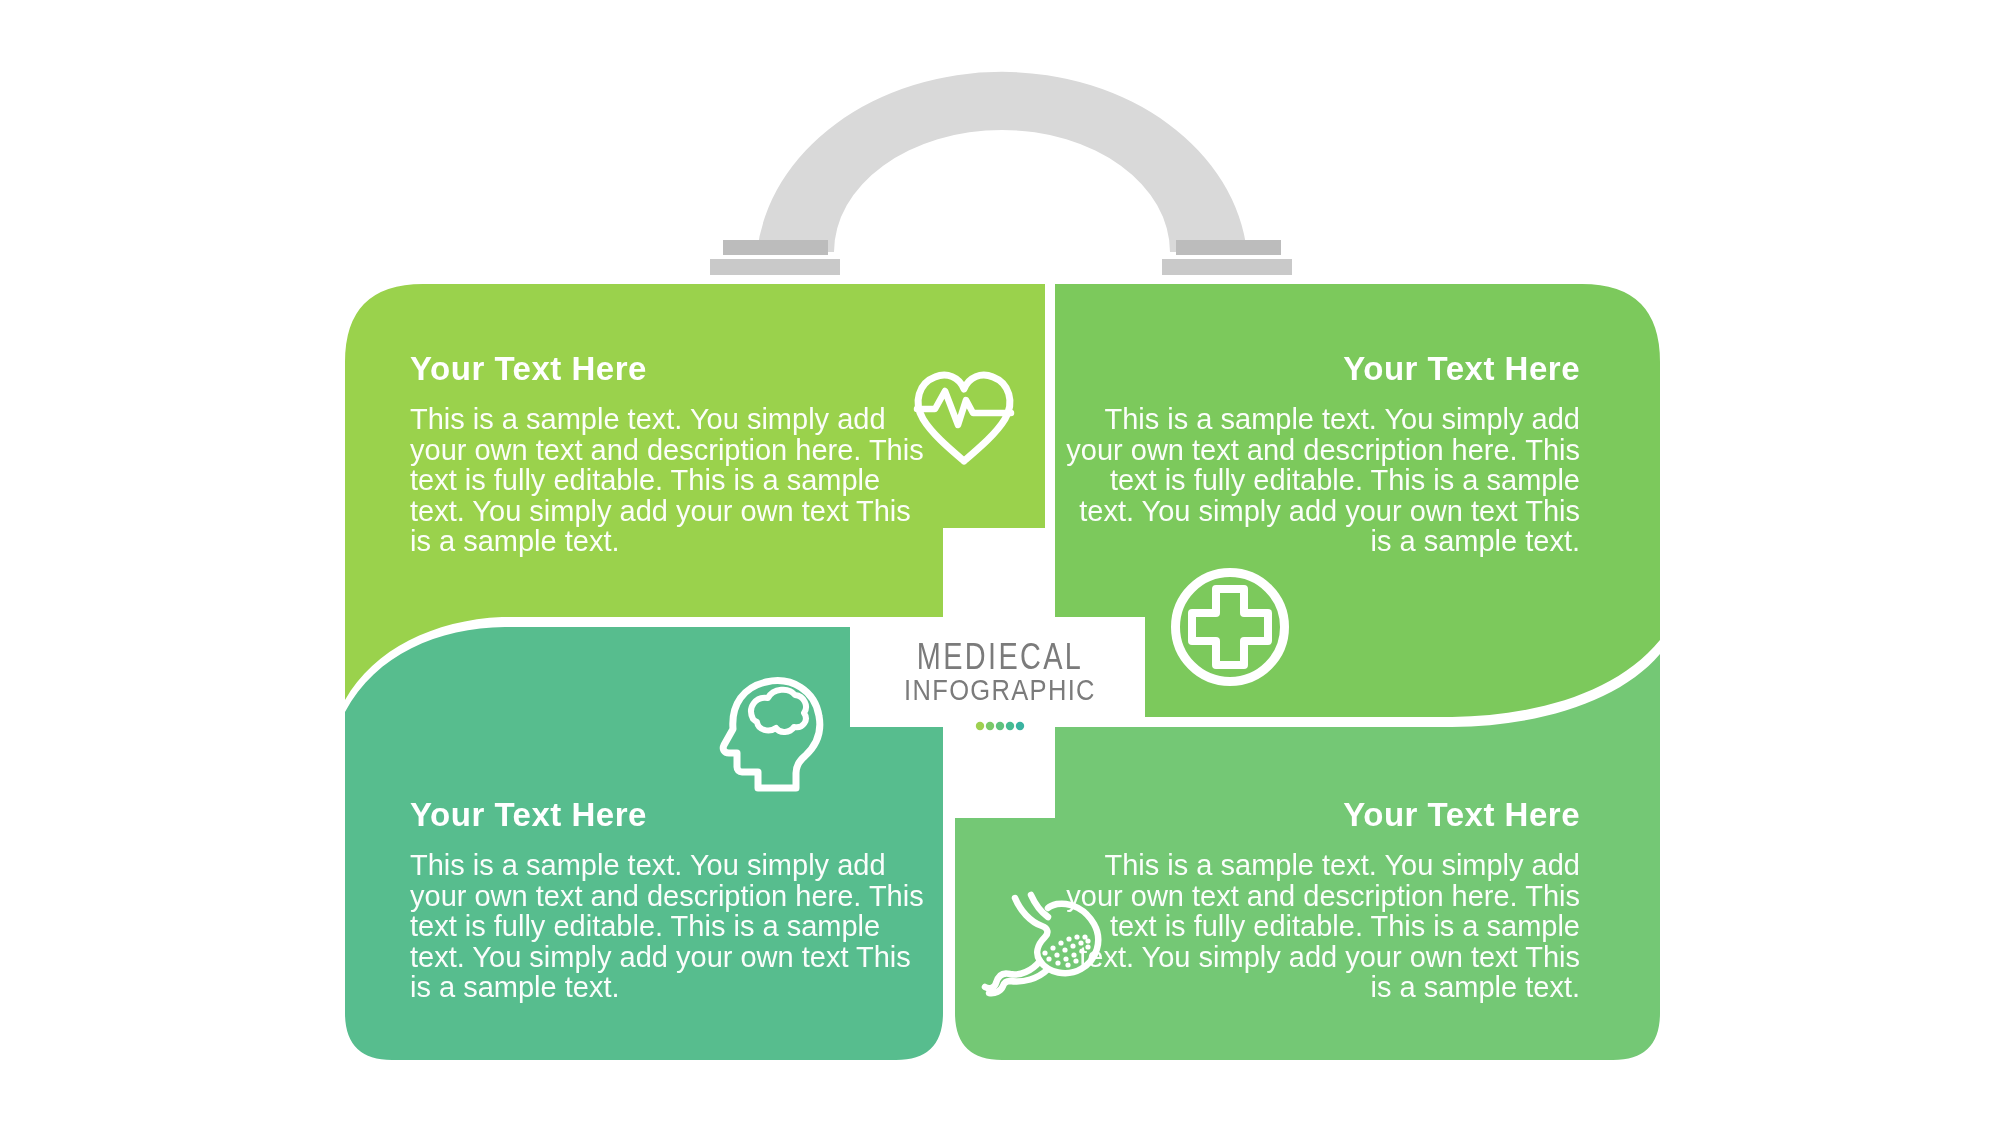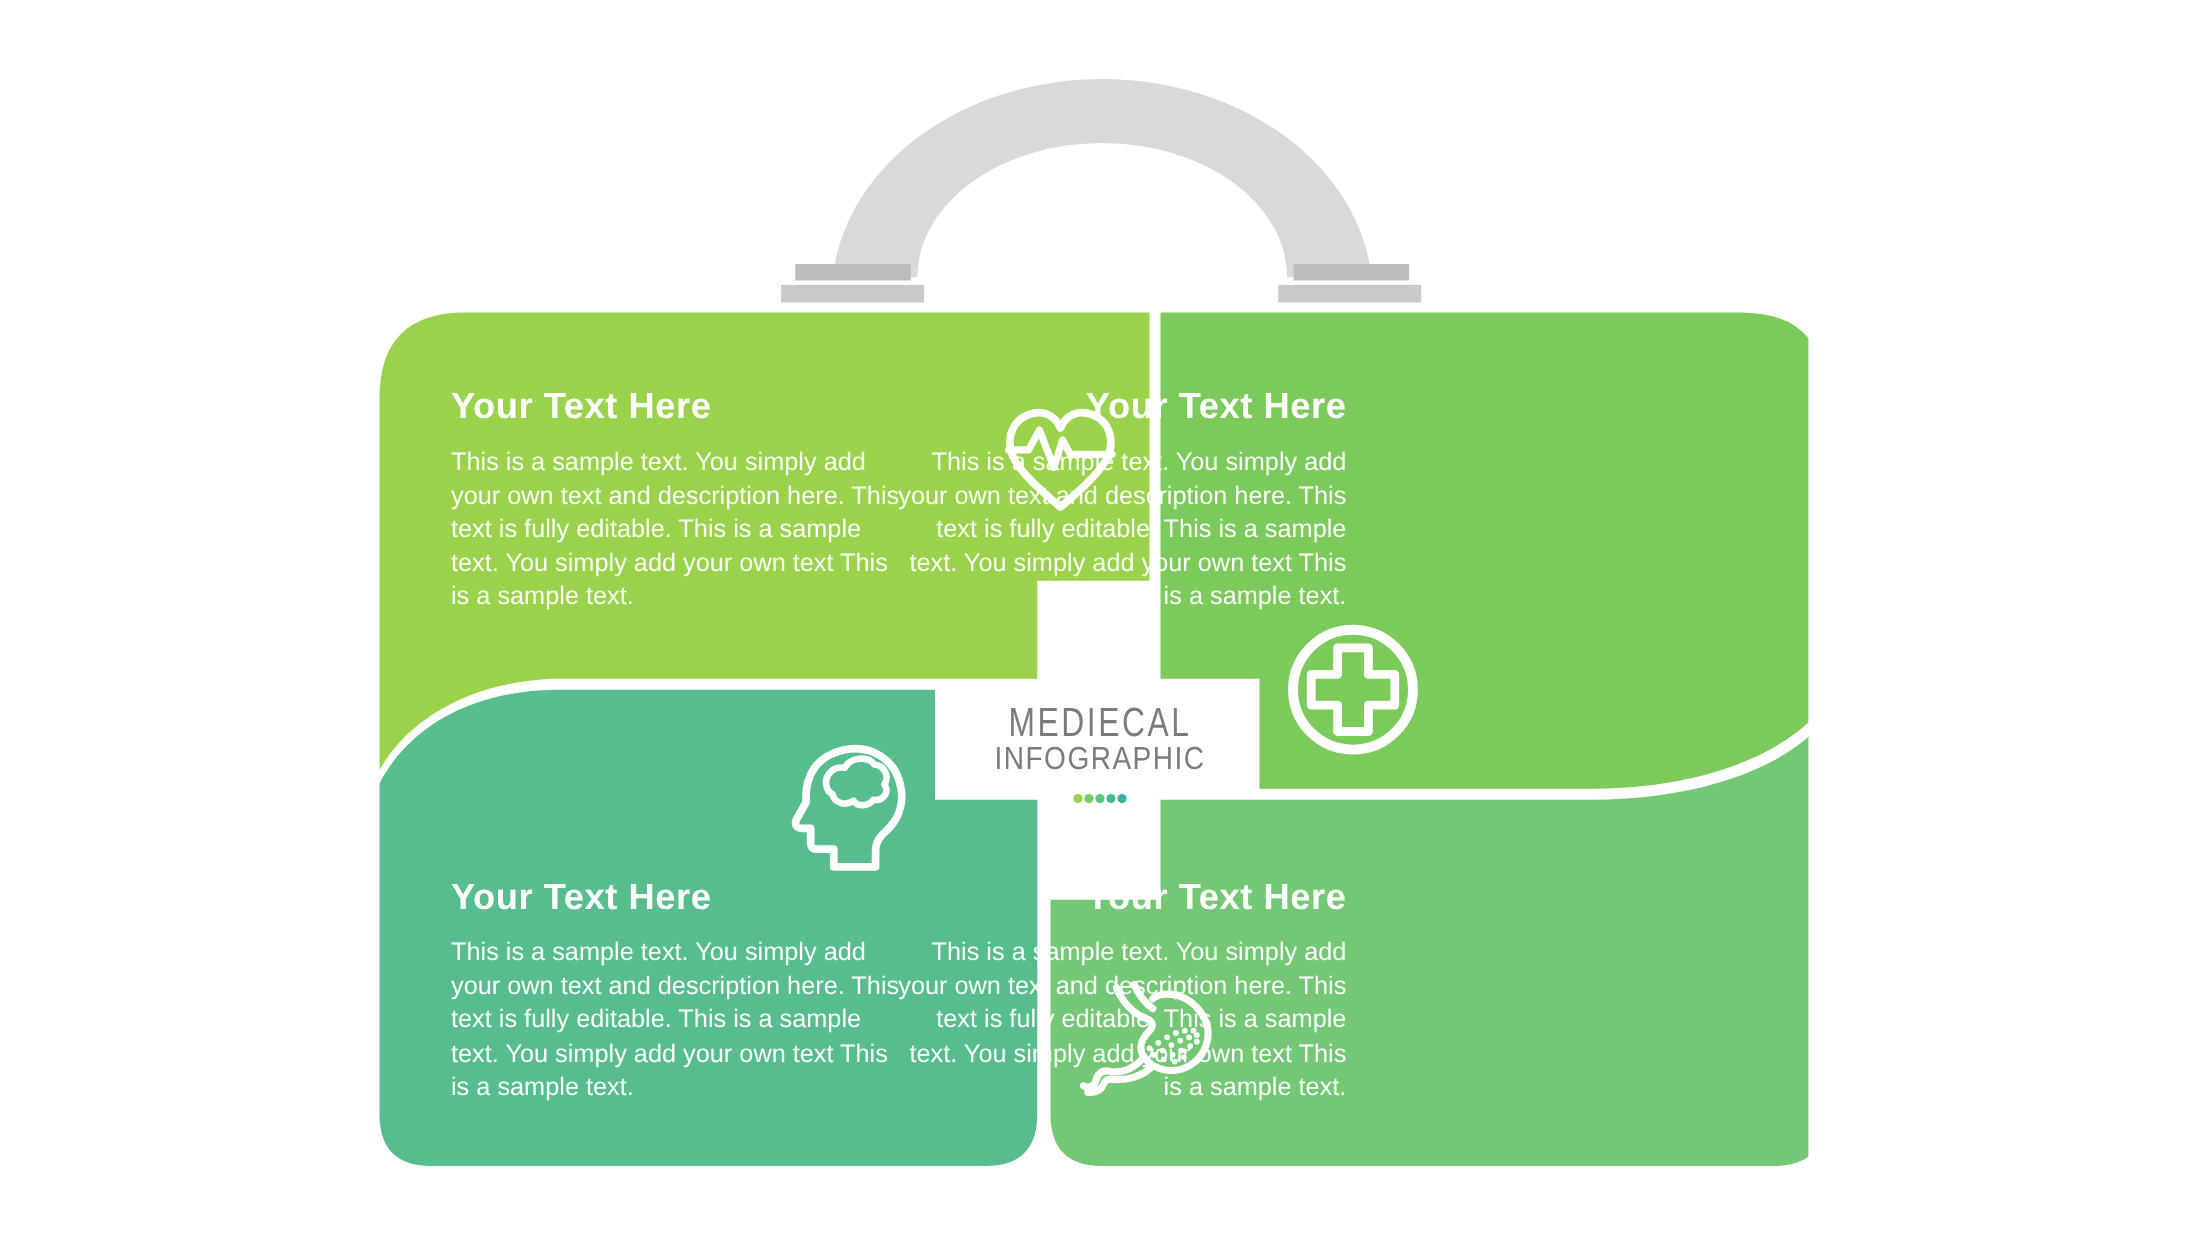"Your Text Here" .stage { width: 1644px -> 2000px }
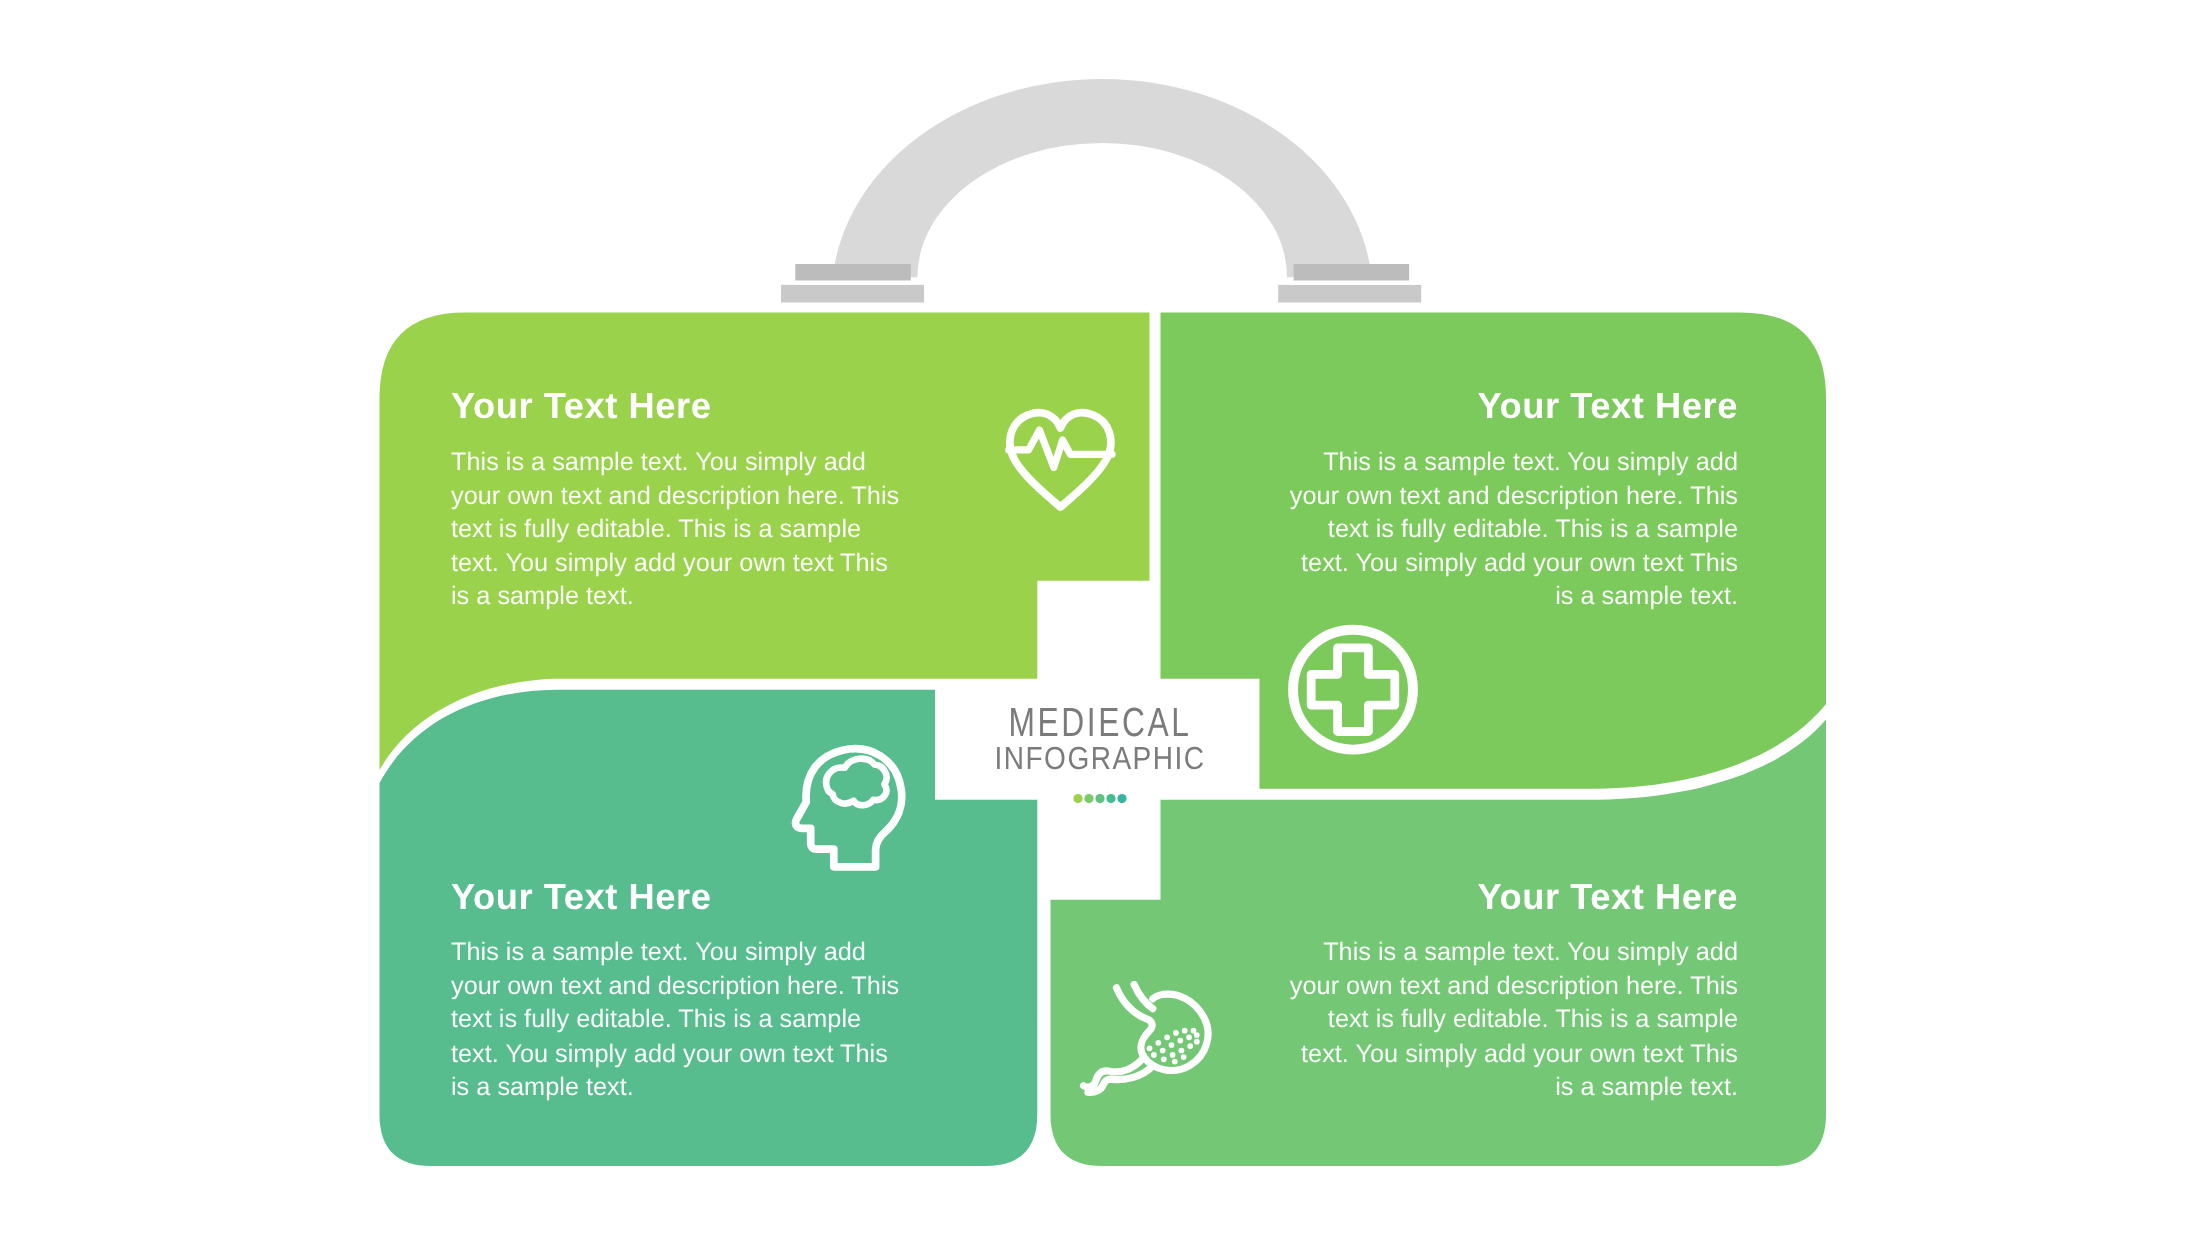"This is a sample text." .q-body { font-size: 23px -> 29px }
